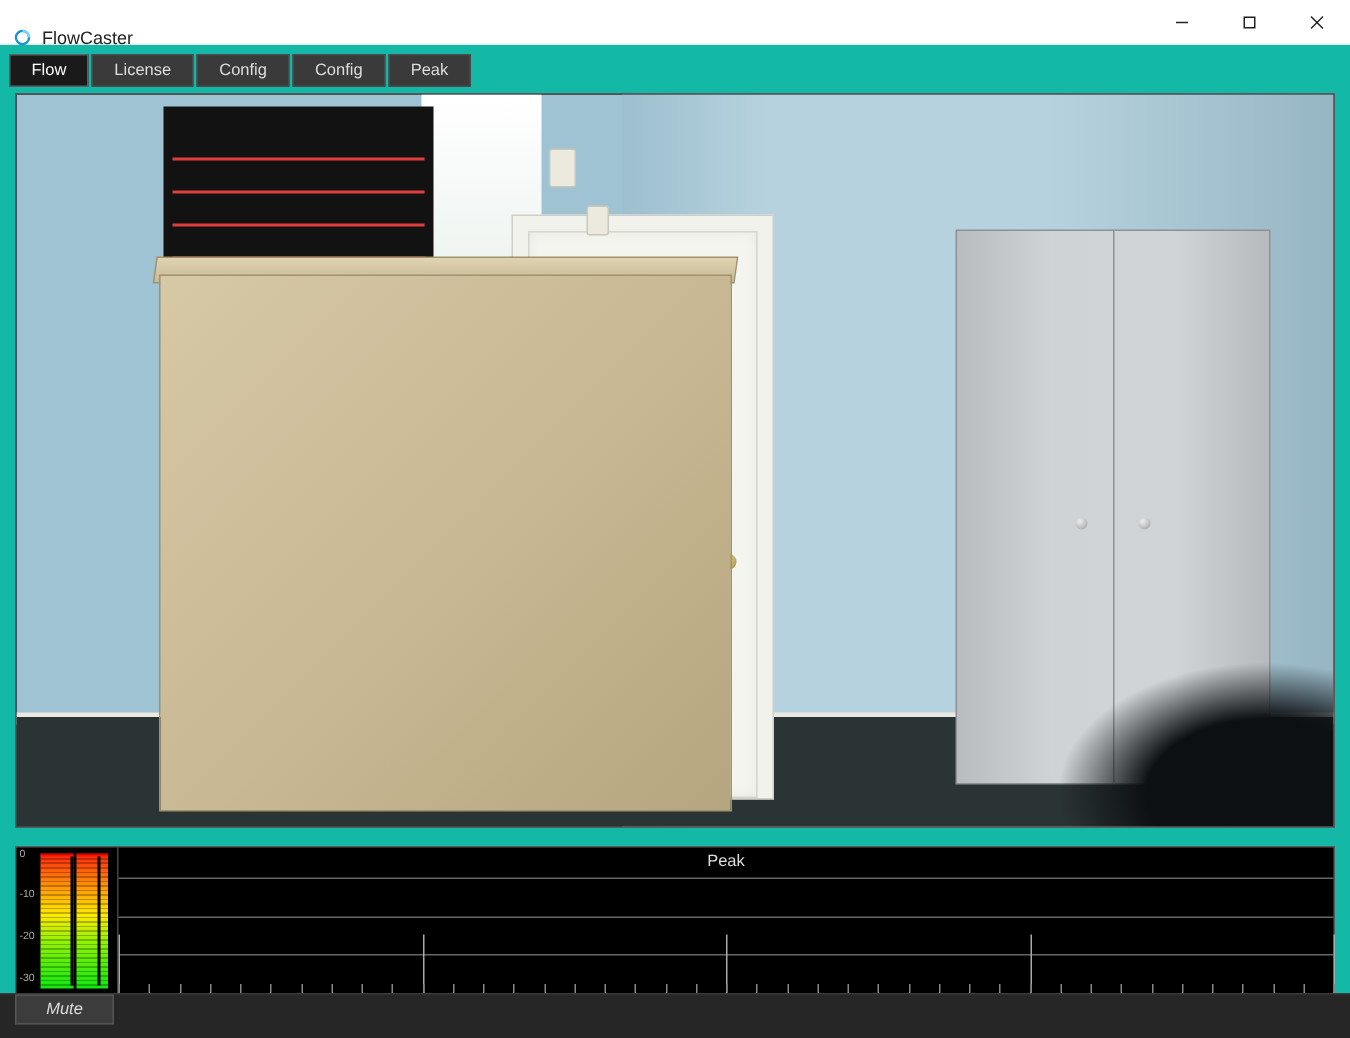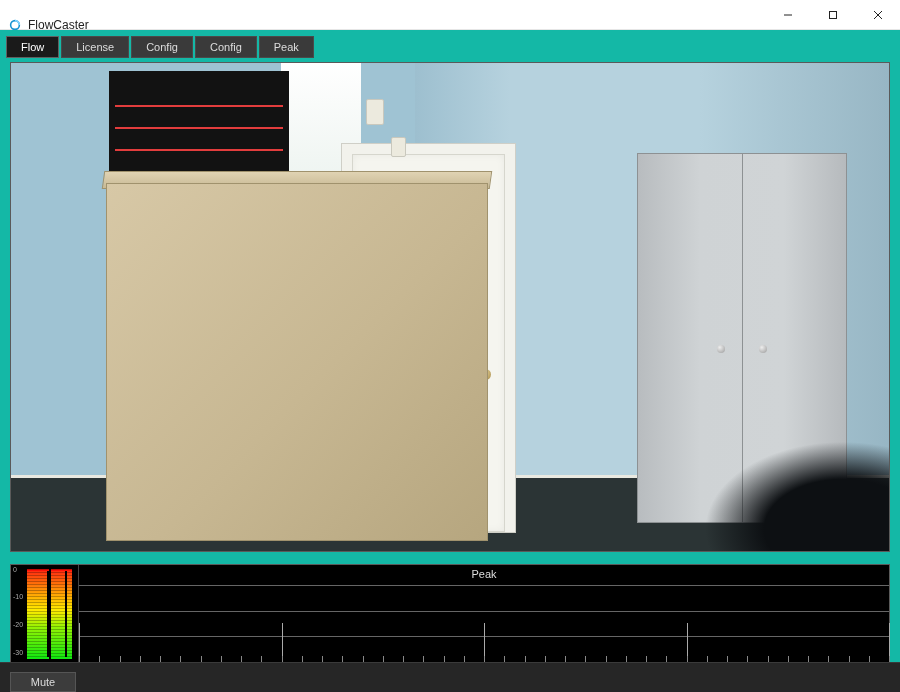"Mute" .bottombar { align-items: flex-end -> flex-start; font-style: none -> italic }
